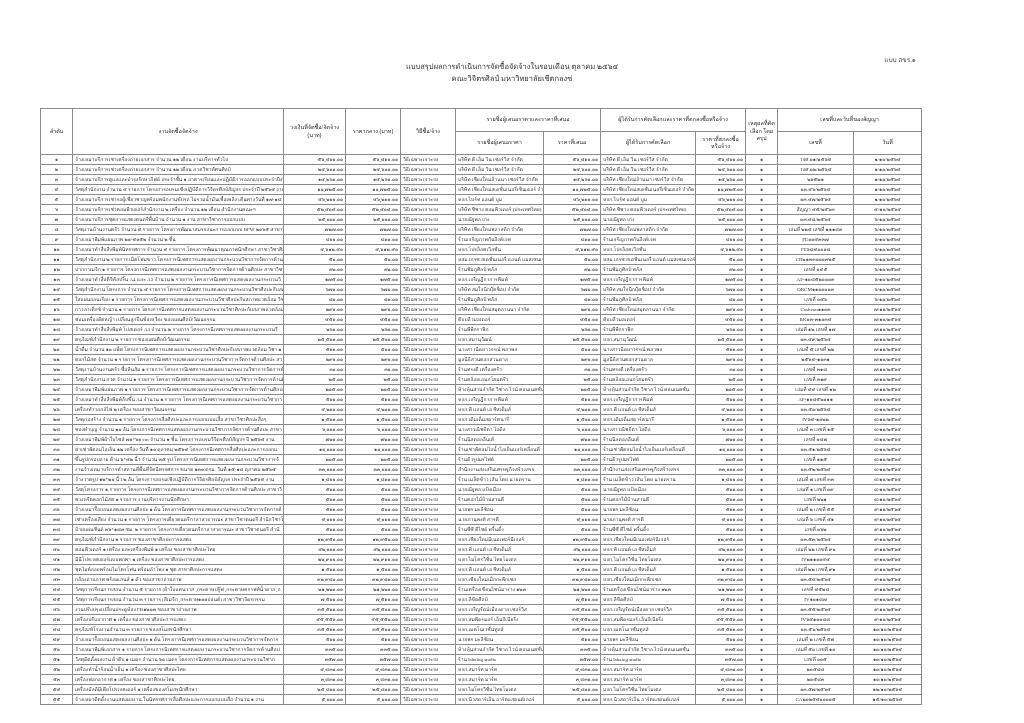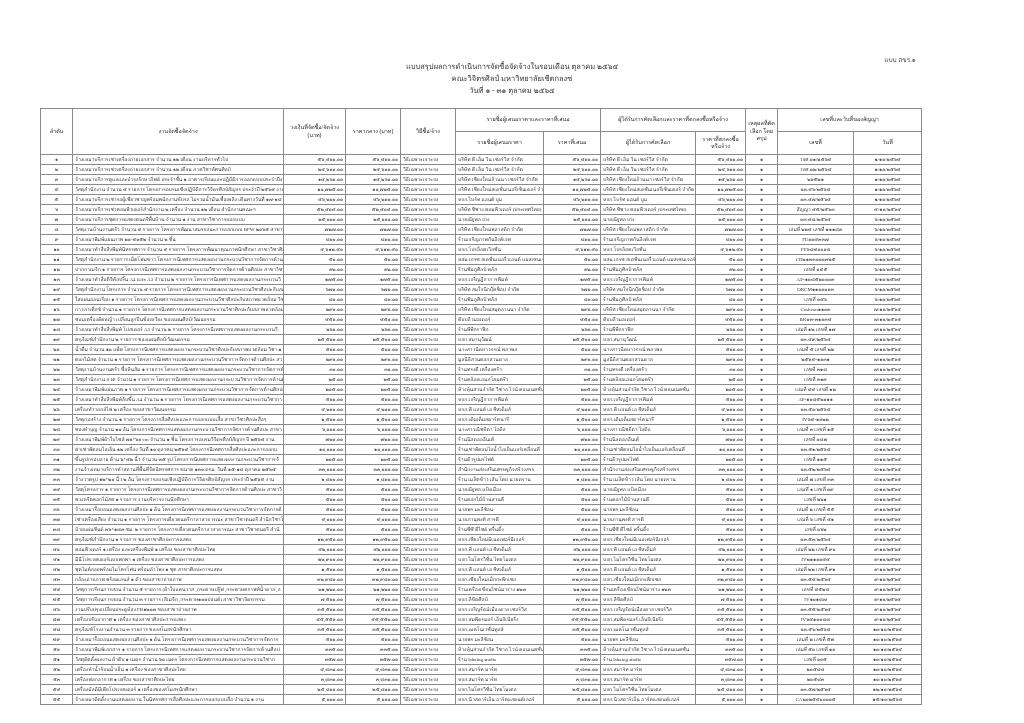"วันที่ ๑ - ๓๑ ตุลาคม" div { html: <div>วันที่ ๑ - ๓๑ ตุลาคม ๒๕๖๔</div> -> none }
